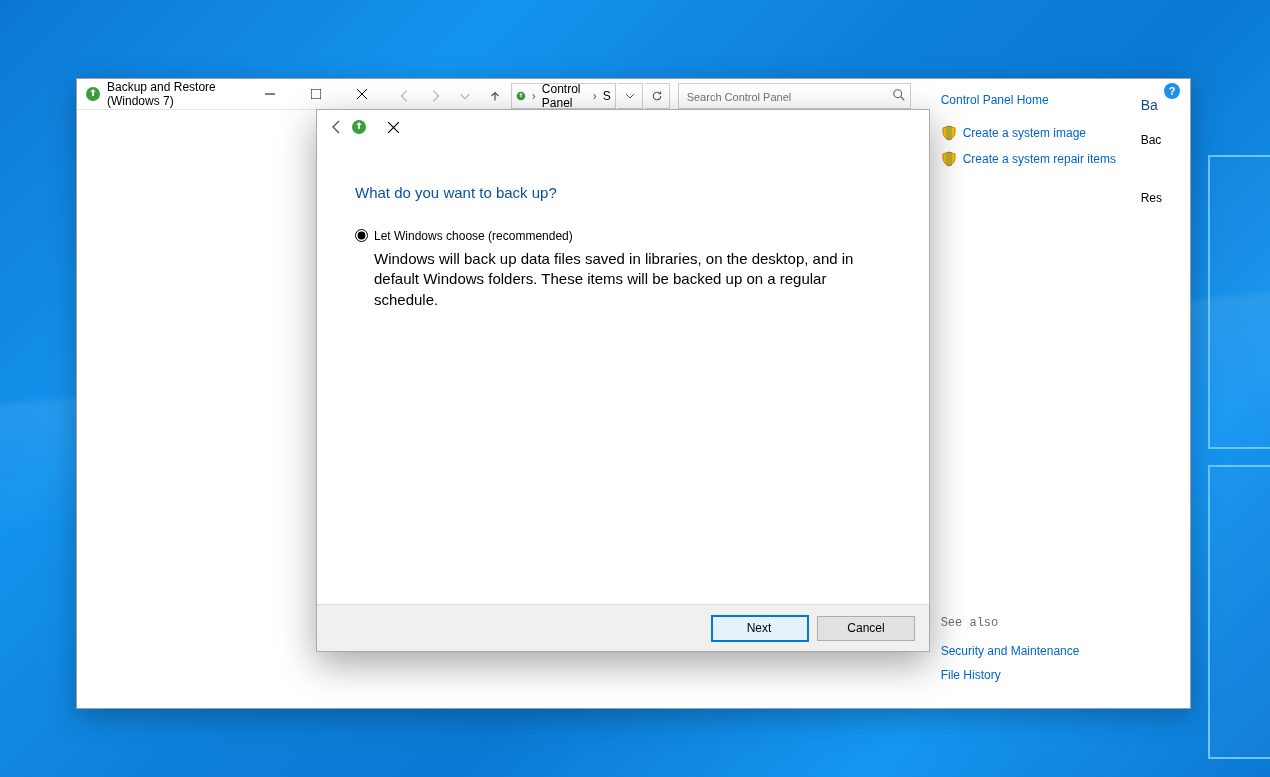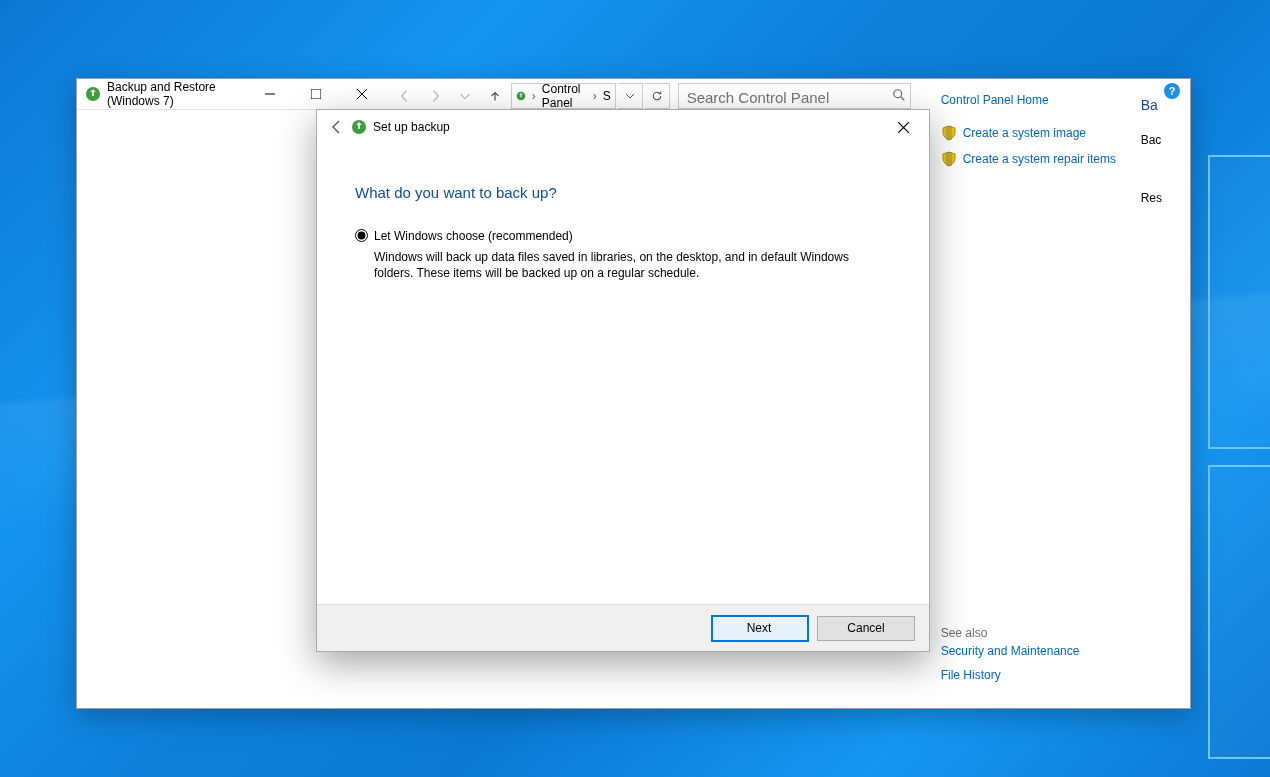"Search Control Panel" .searchbox input { font-size: 15px -> 11px }
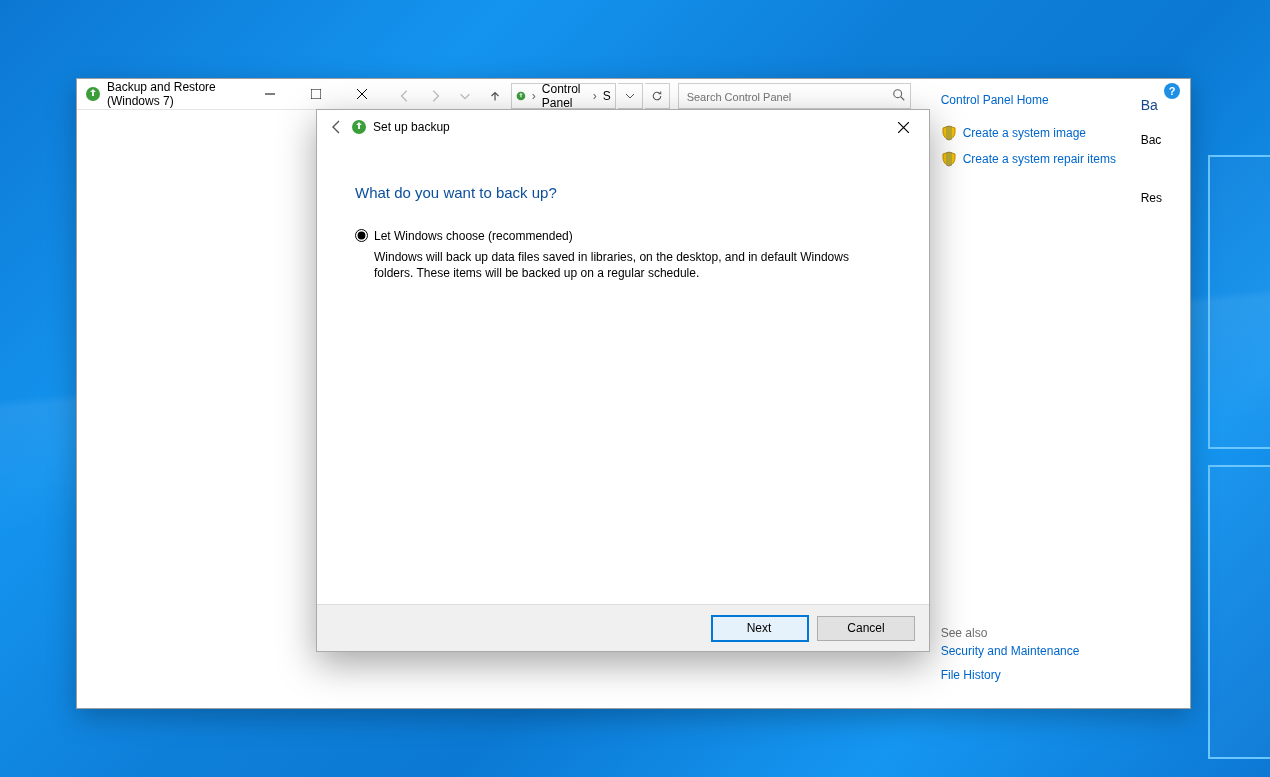"Set up backup" span.t { html: <span>Set up backup</span> -> none }
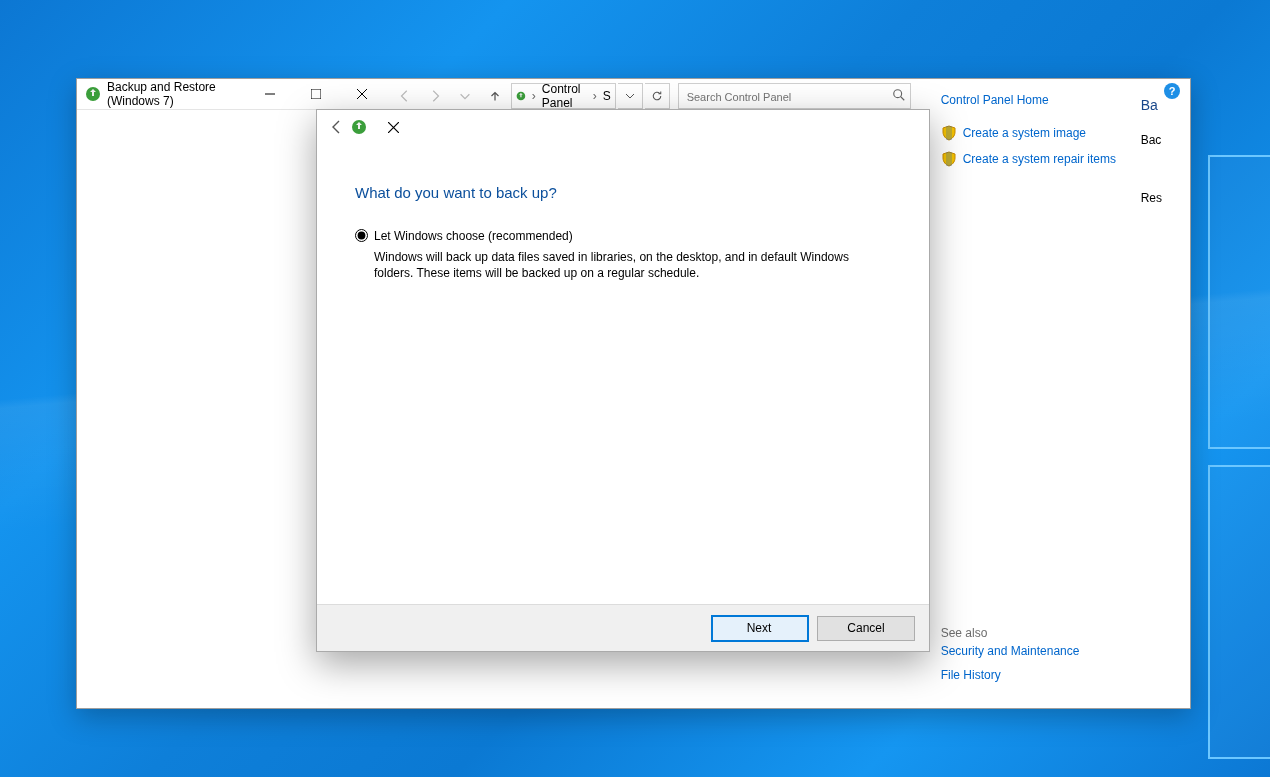"Windows will back up data" .opt .desc { font-size: 12px -> 15px }
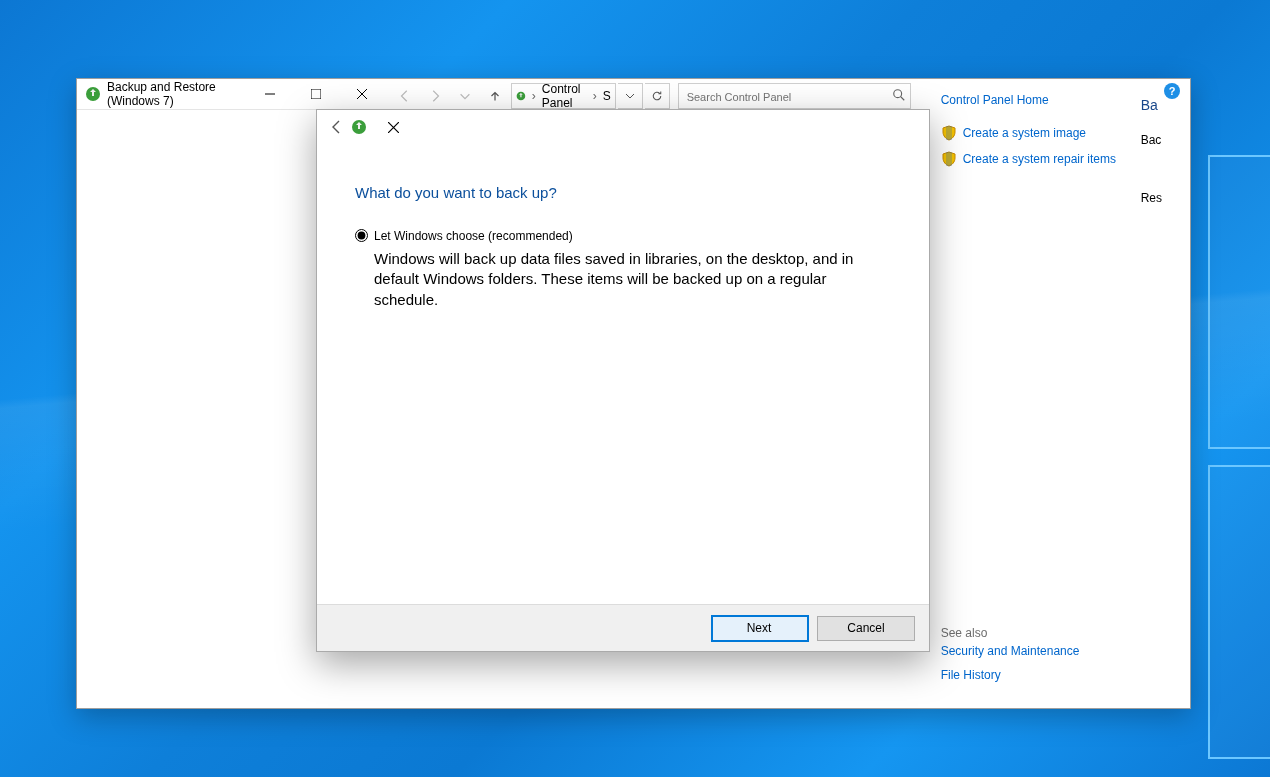"See also" .seealso .lbl { font-family: none -> Liberation Mono, monospace; margin-bottom: 4px -> 14px }
